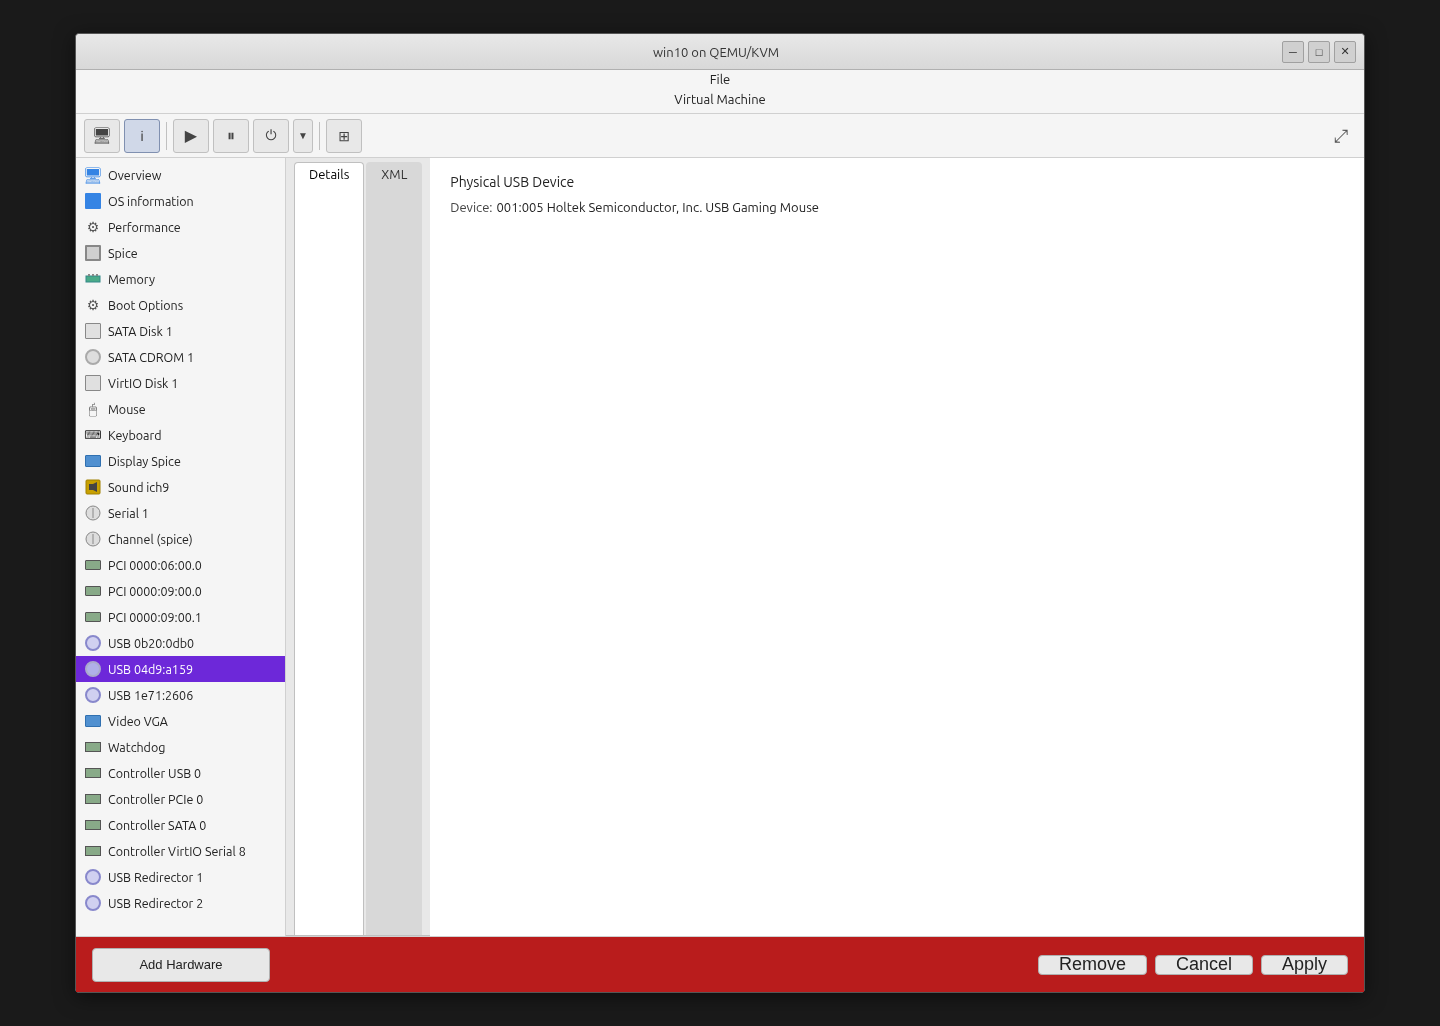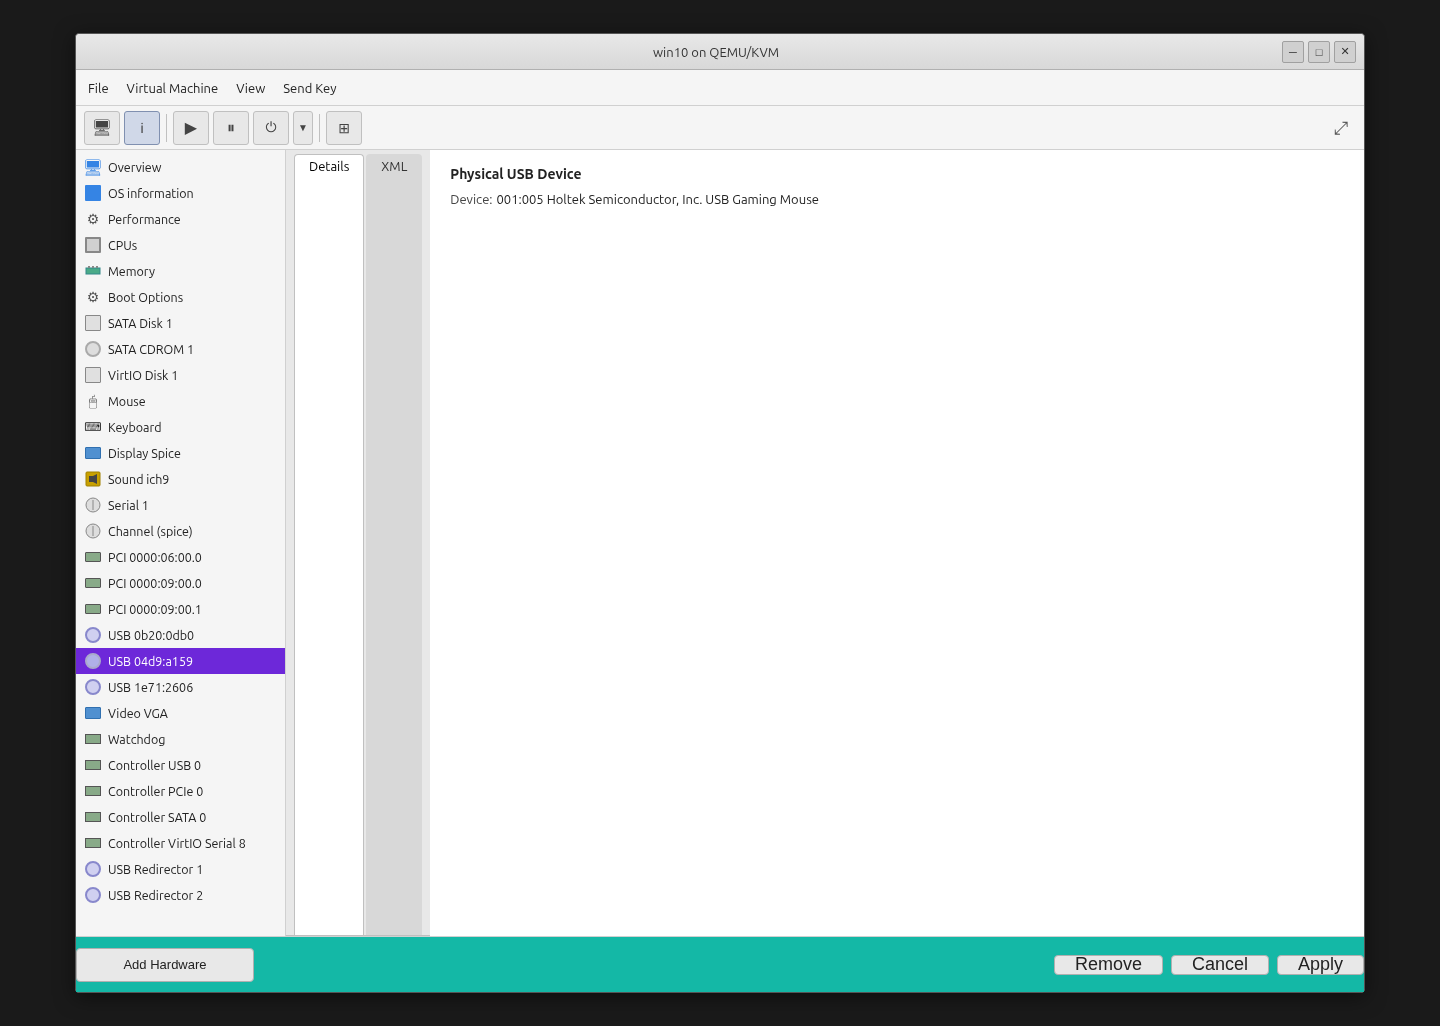"File" .menubar { flex-direction: none -> column; height: 36px -> 44px }
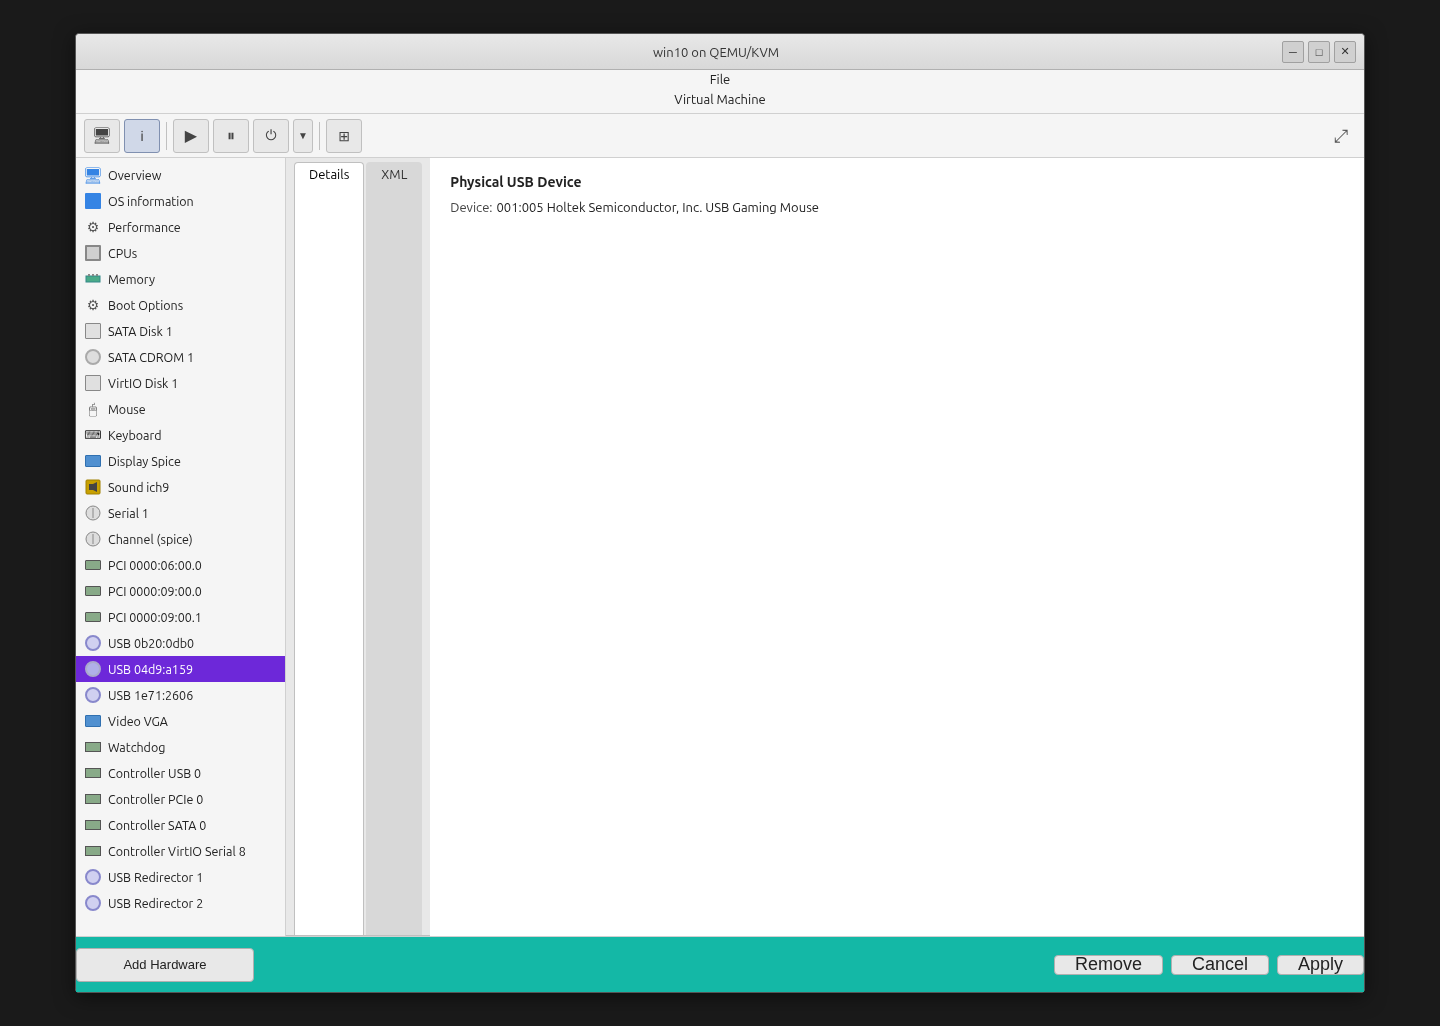"Physical USB Device" .device-title { font-weight: bold -> normal }
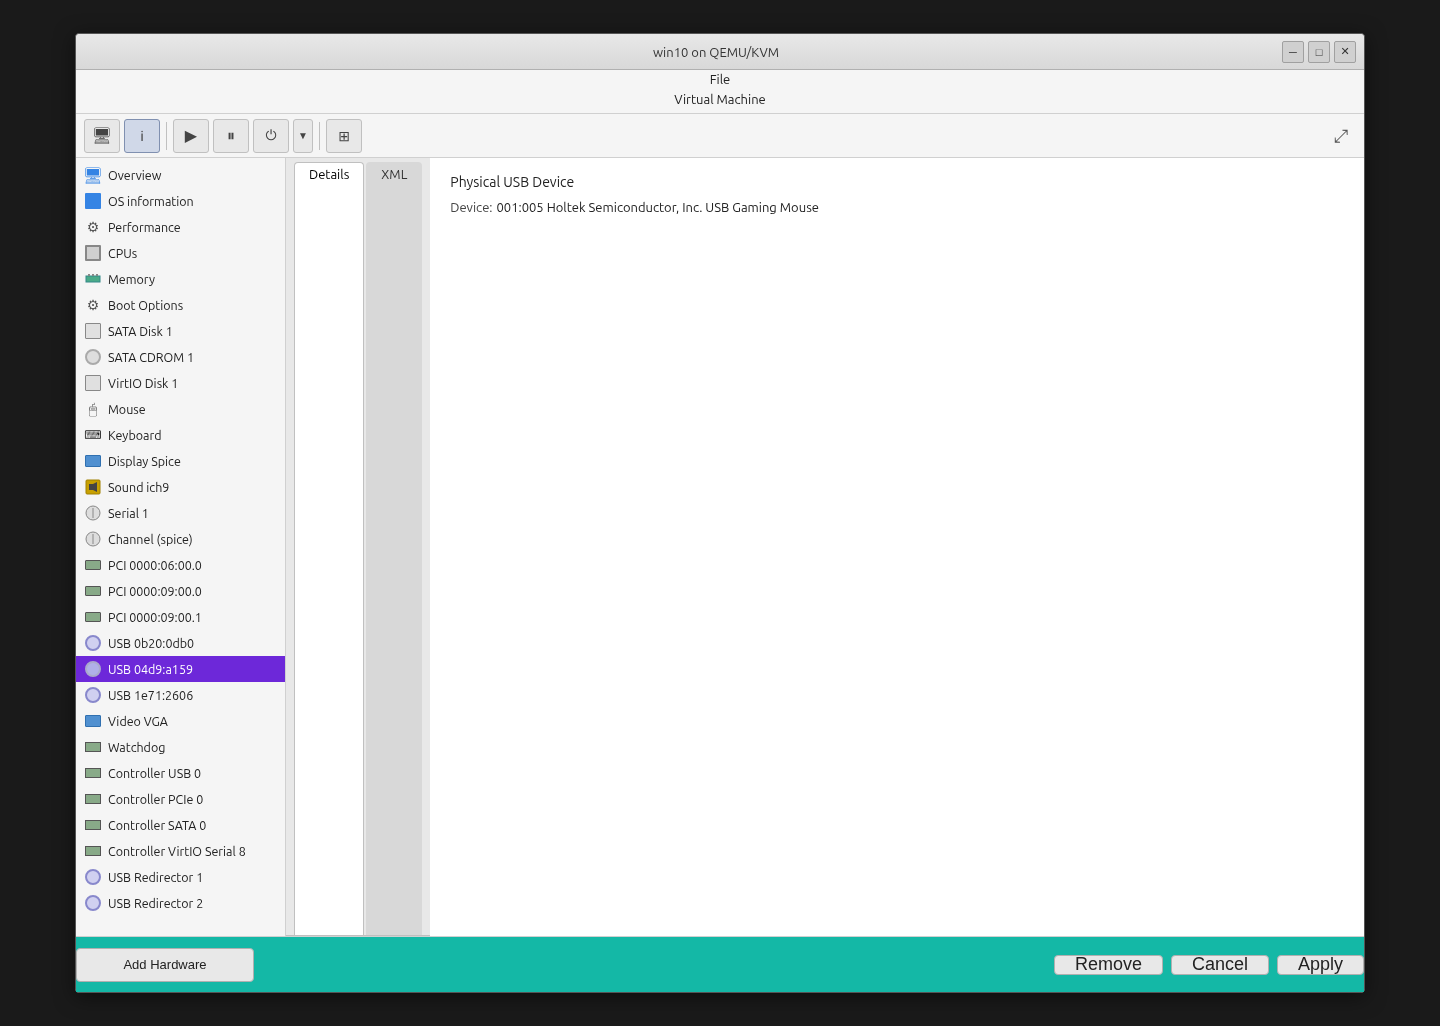"CPUs" span.label { text: CPUs -> Spice }
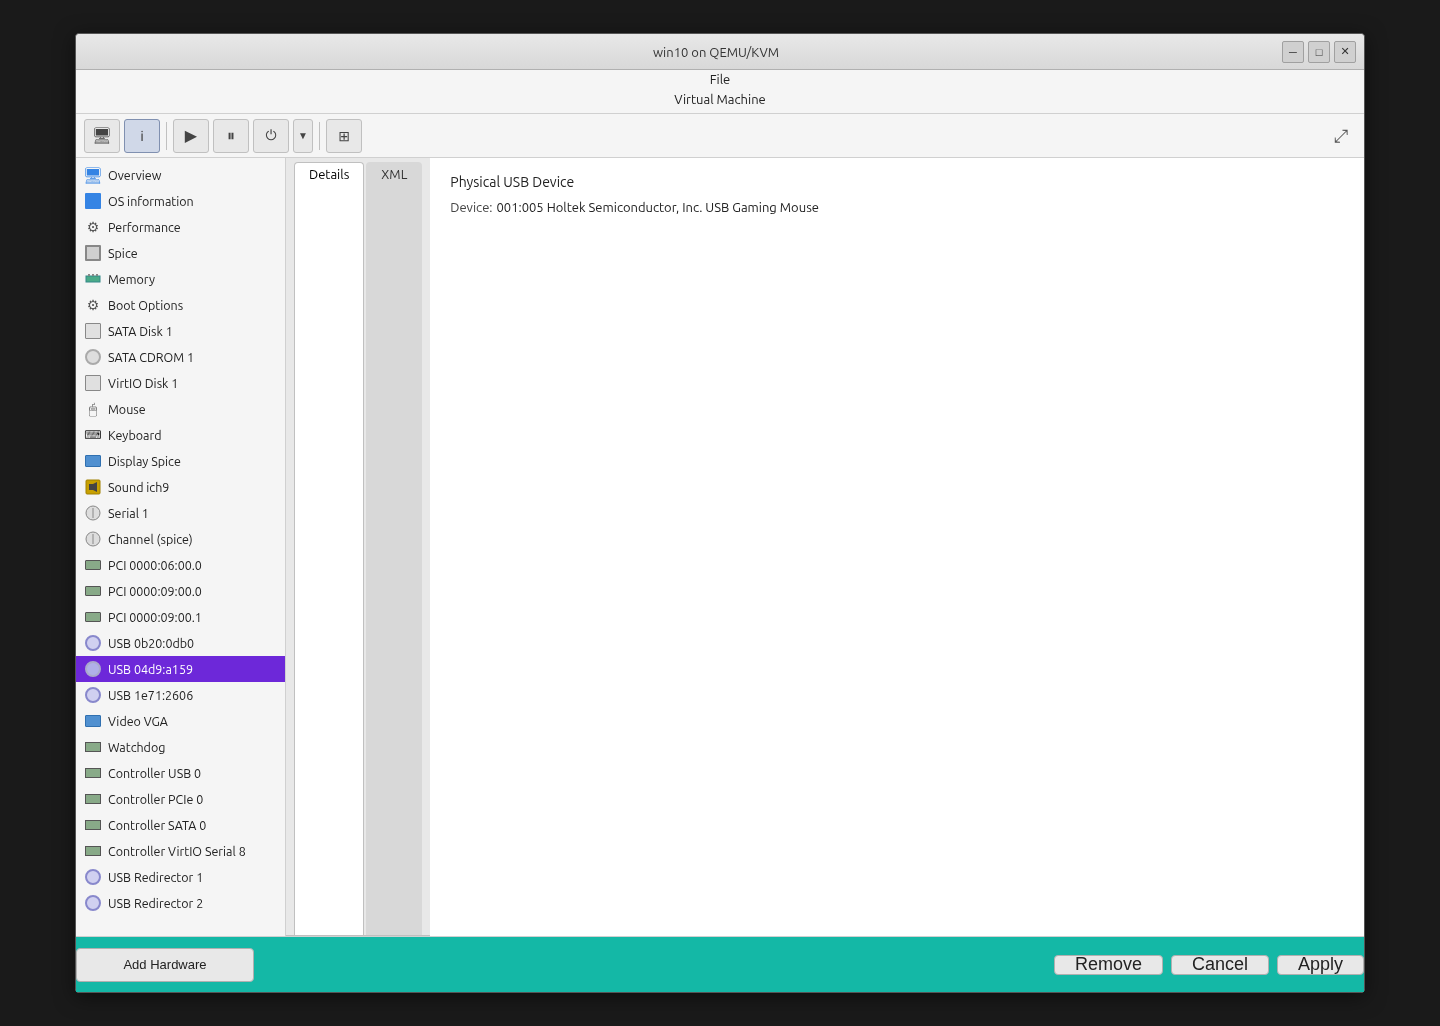"Add Hardware" .bottom-bar { background: #14b8a6 -> #b91c1c; padding: 0 0 -> 0 16px }
